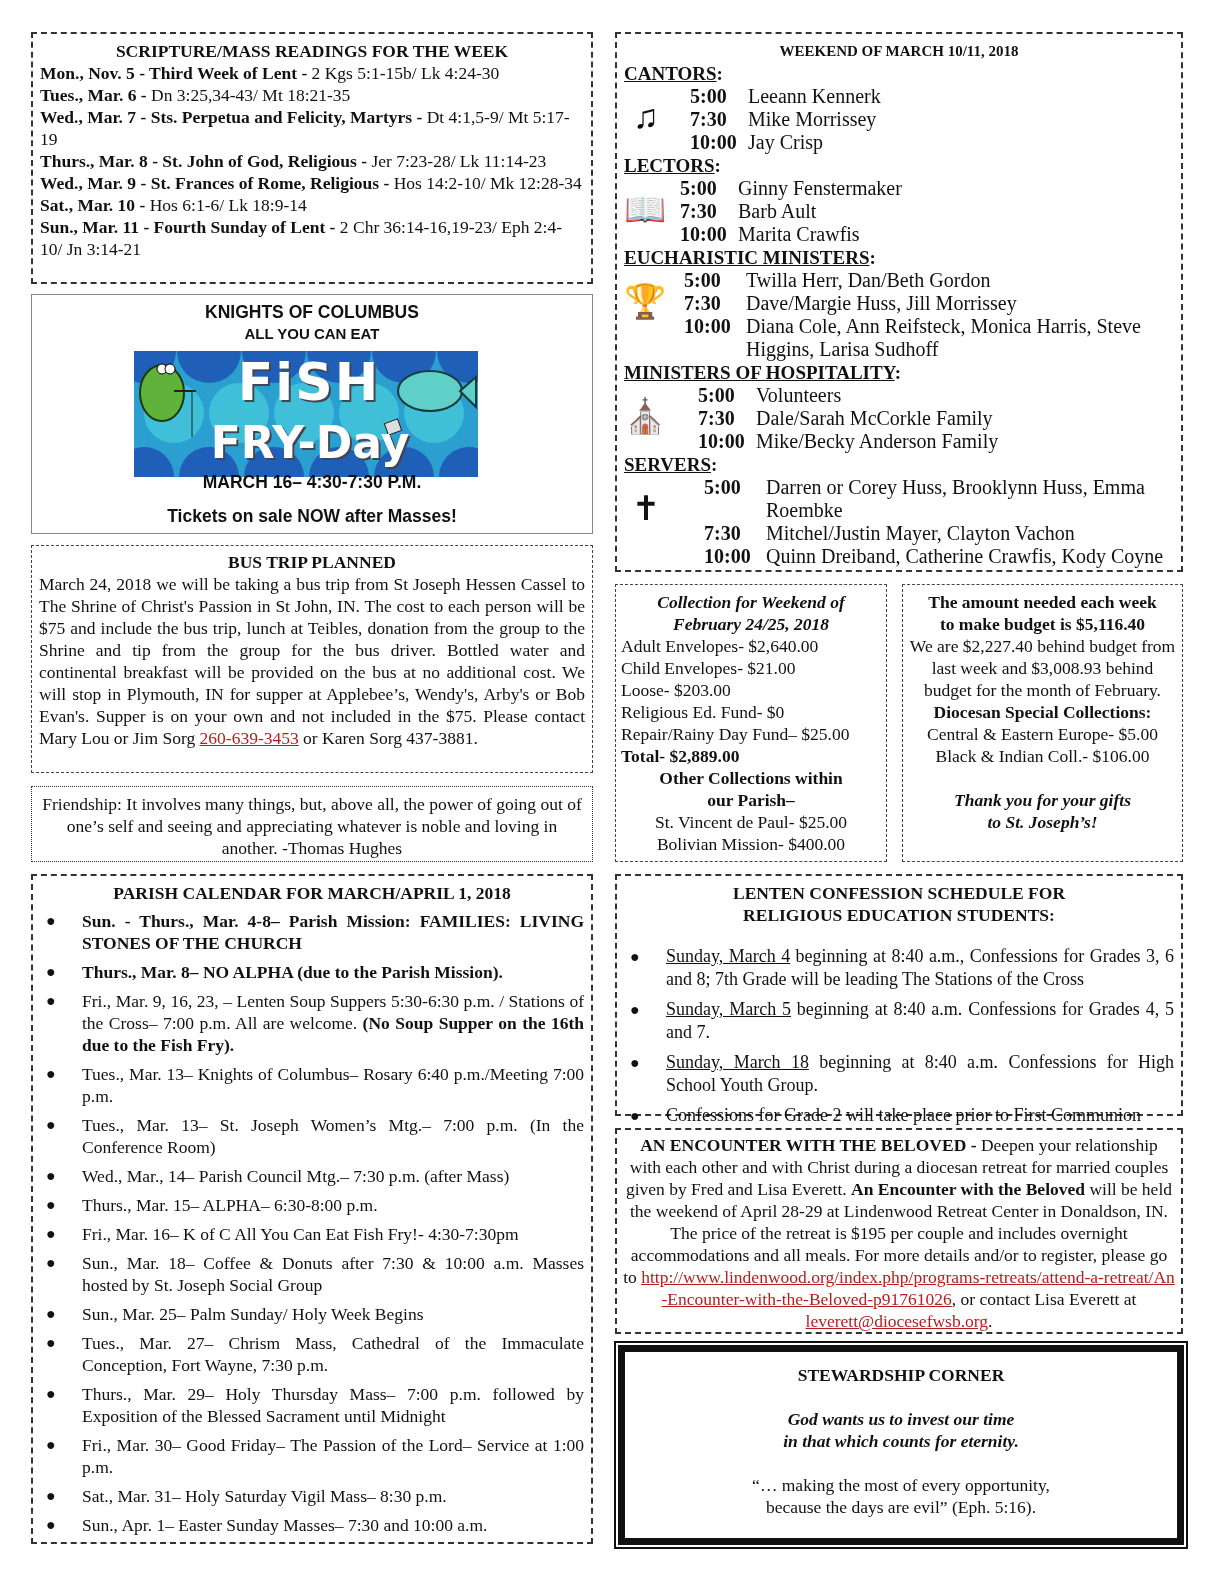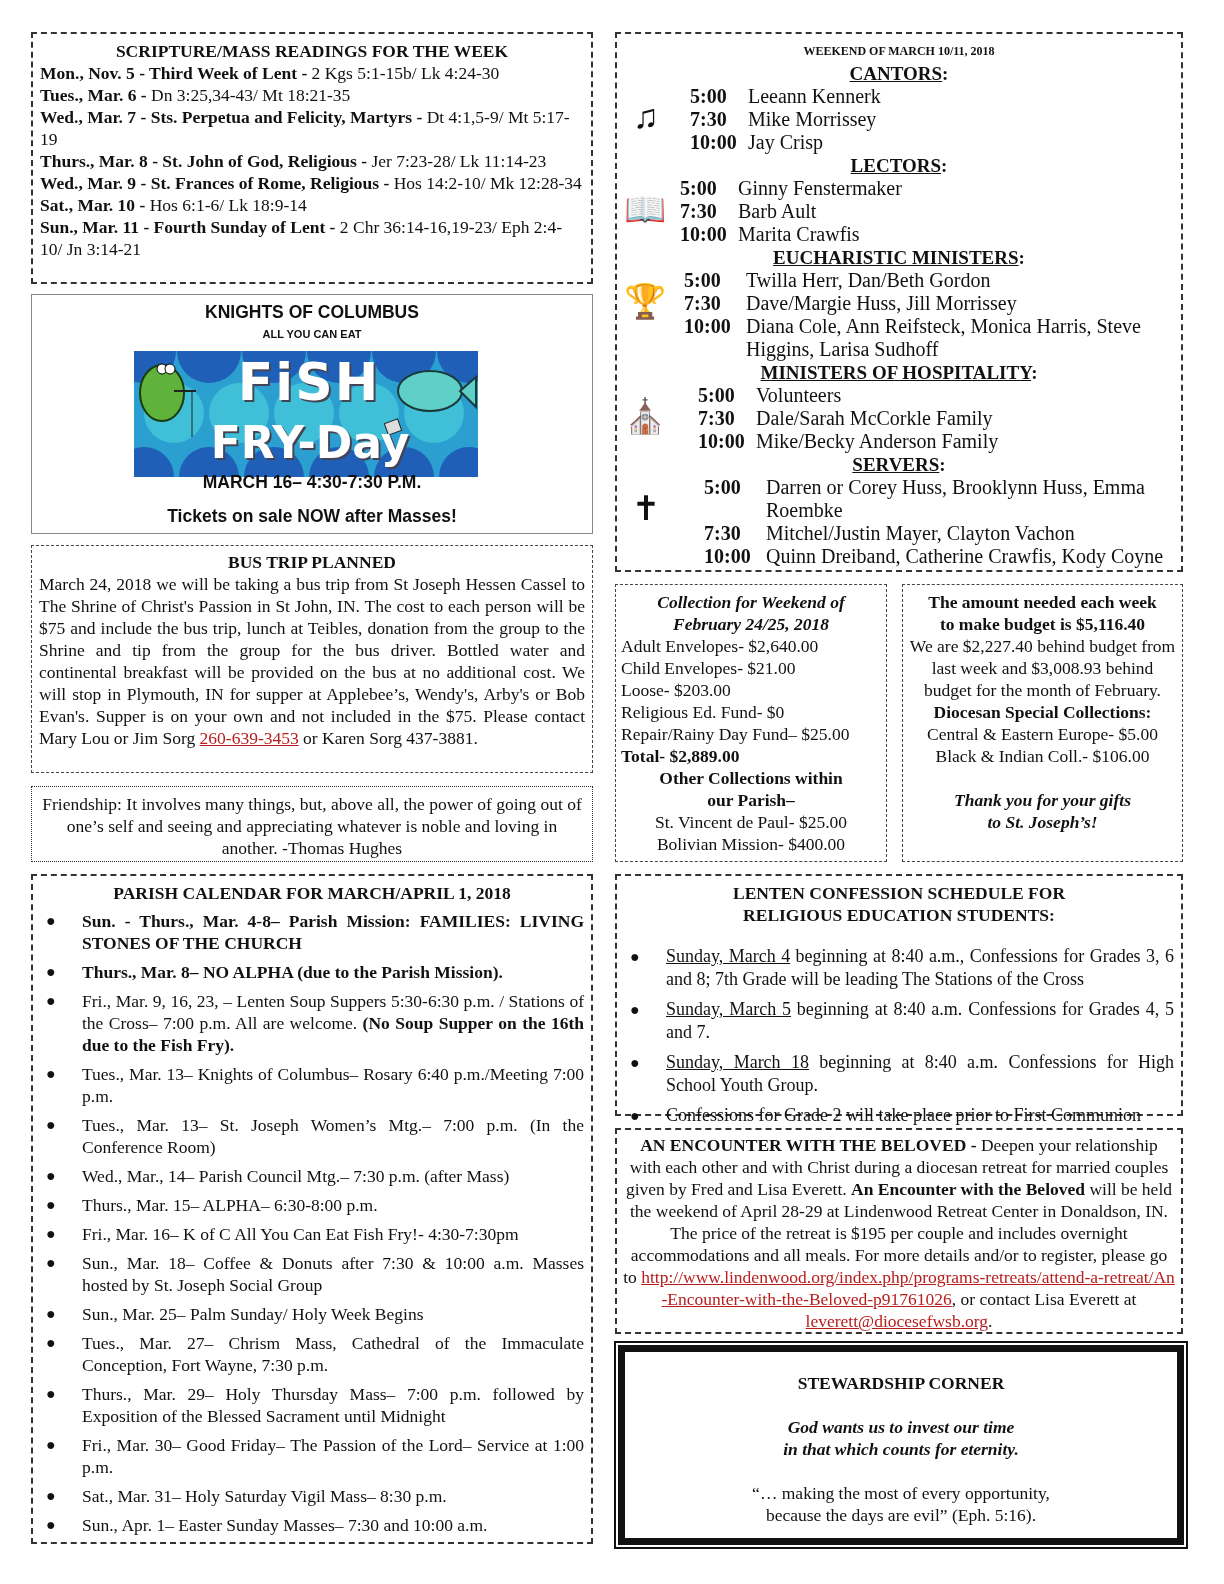"WEEKEND OF MARCH 10/11, 2018" div.title { font-size: 12px -> 15px }
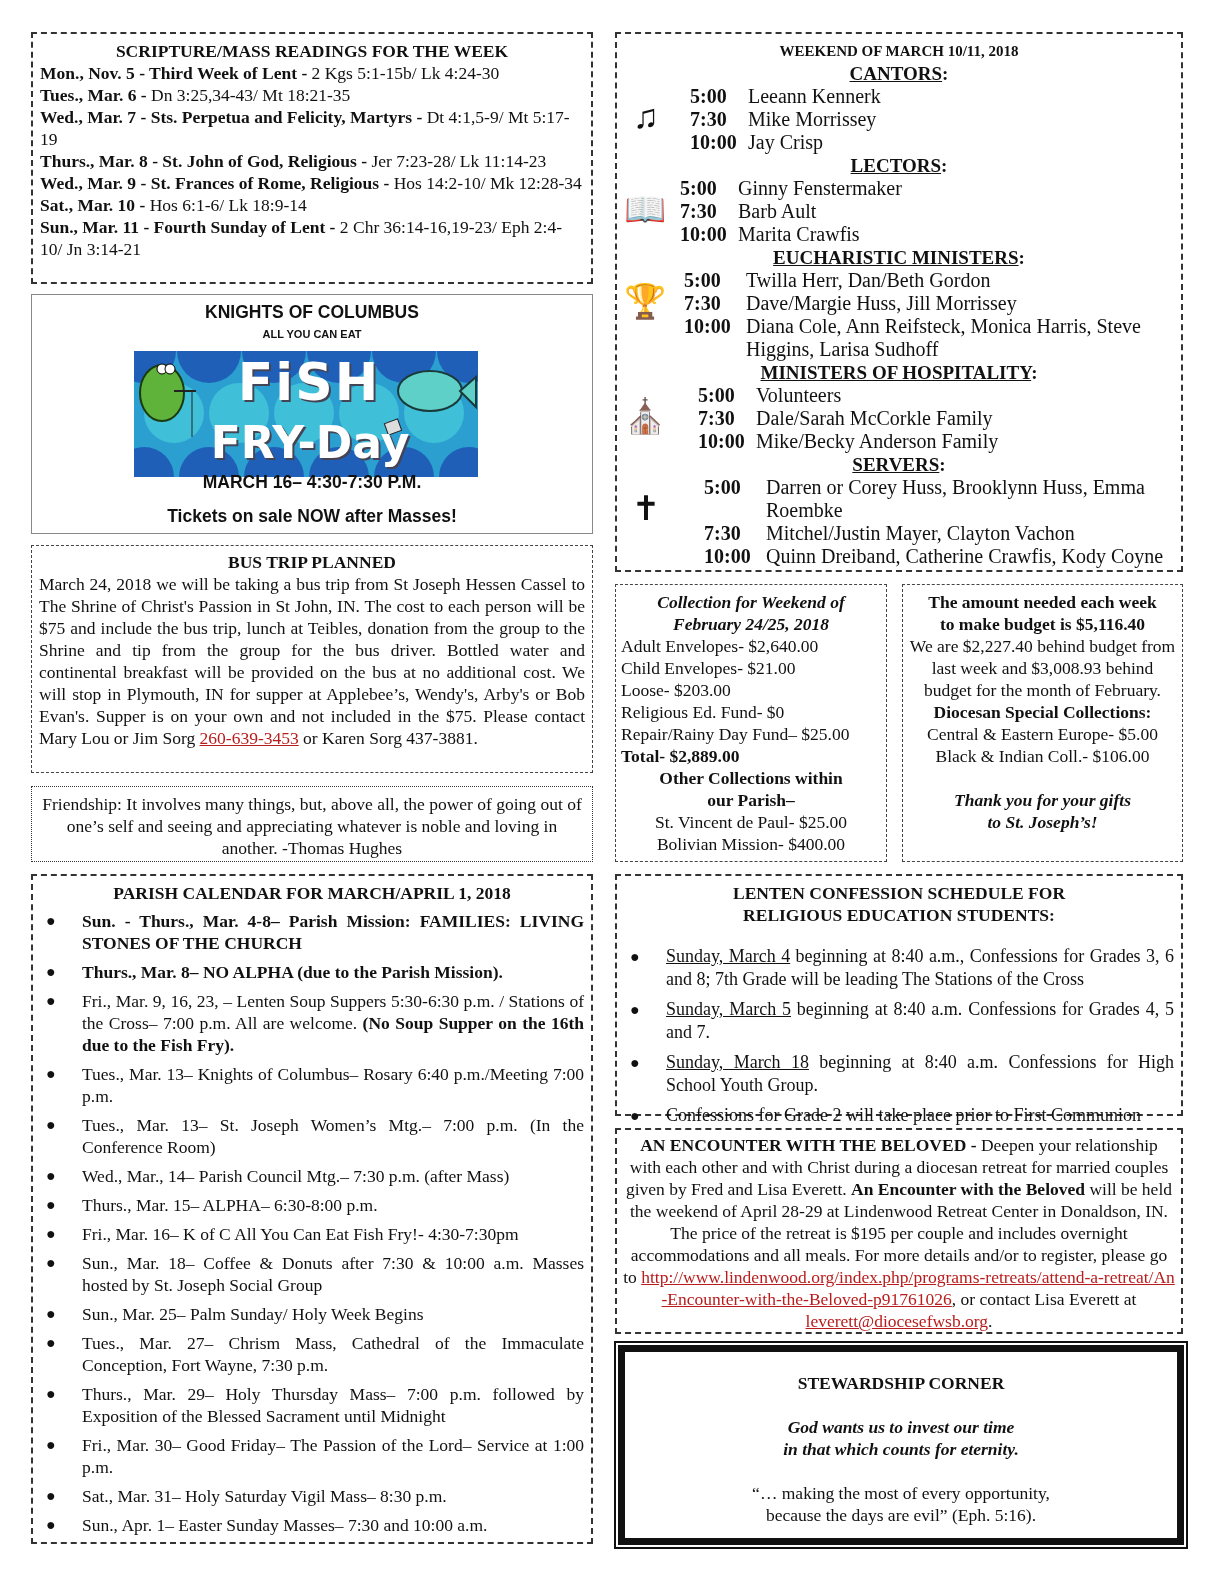"CANTORS:" .role-head { text-align: center -> none }
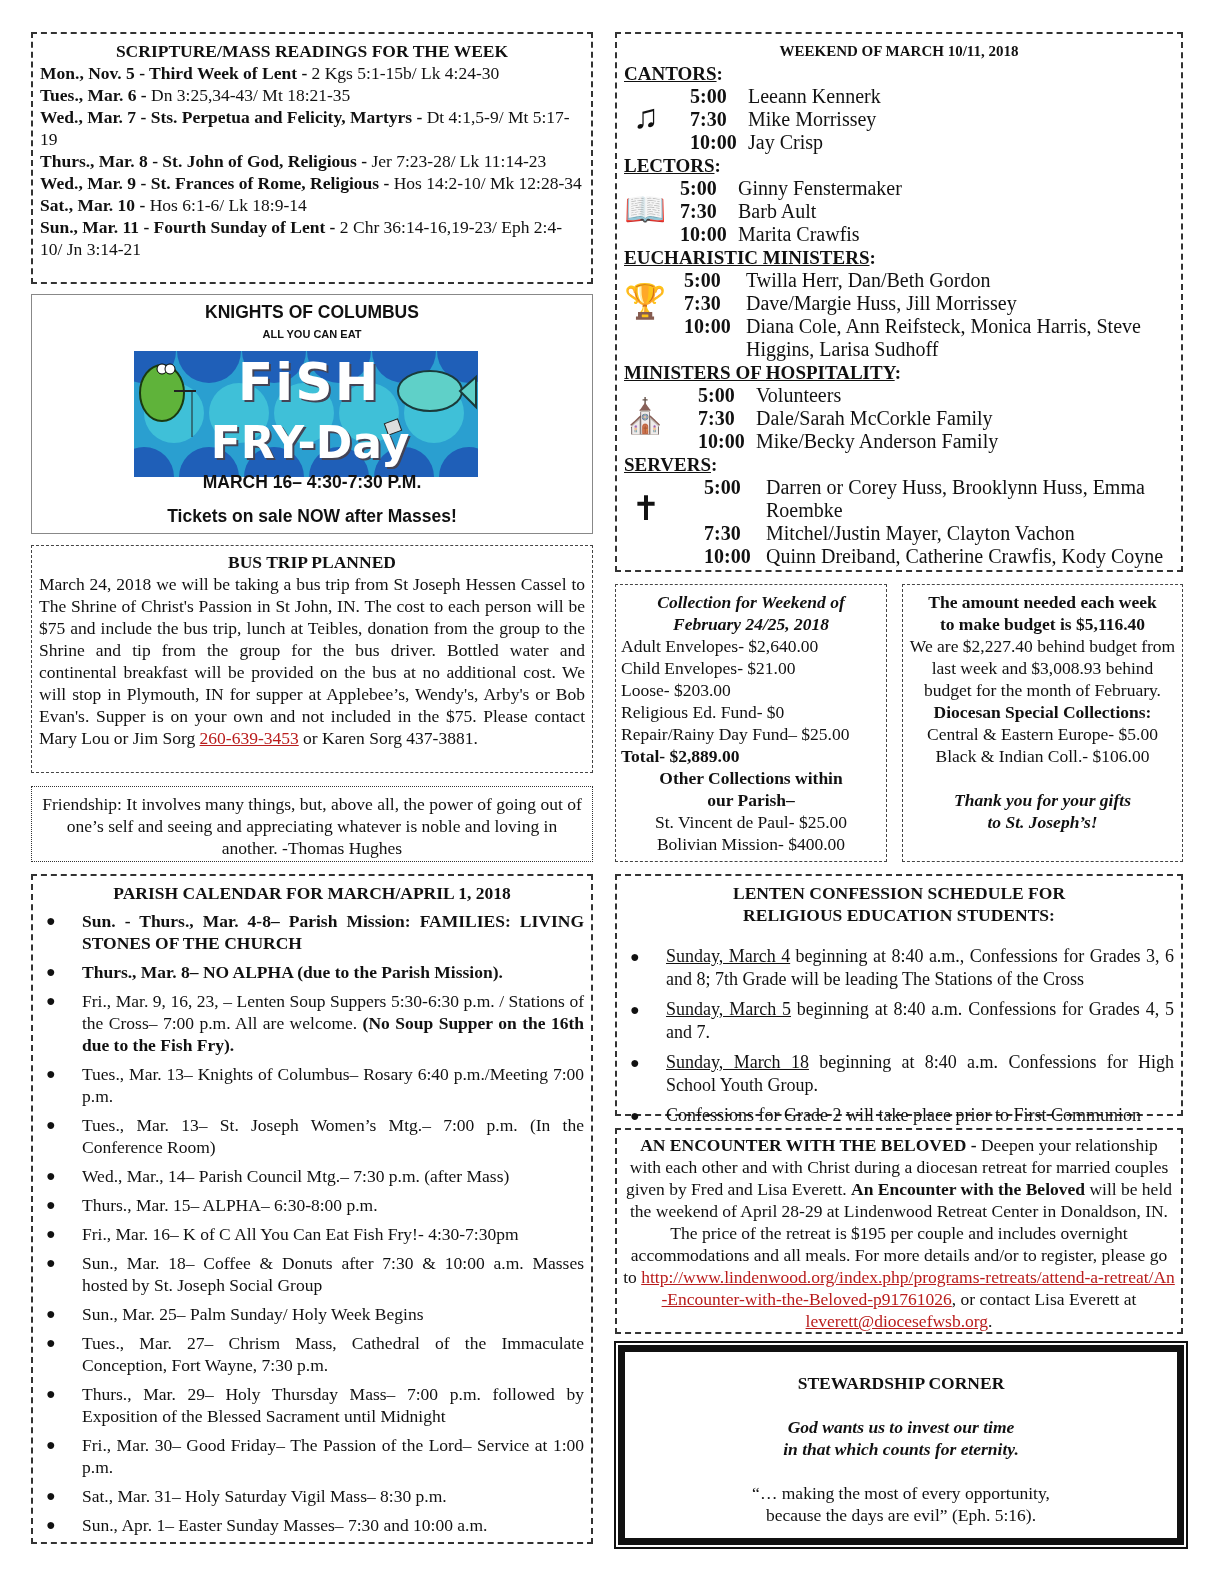"ALL YOU CAN EAT" div.sans { font-size: 11px -> 15px }
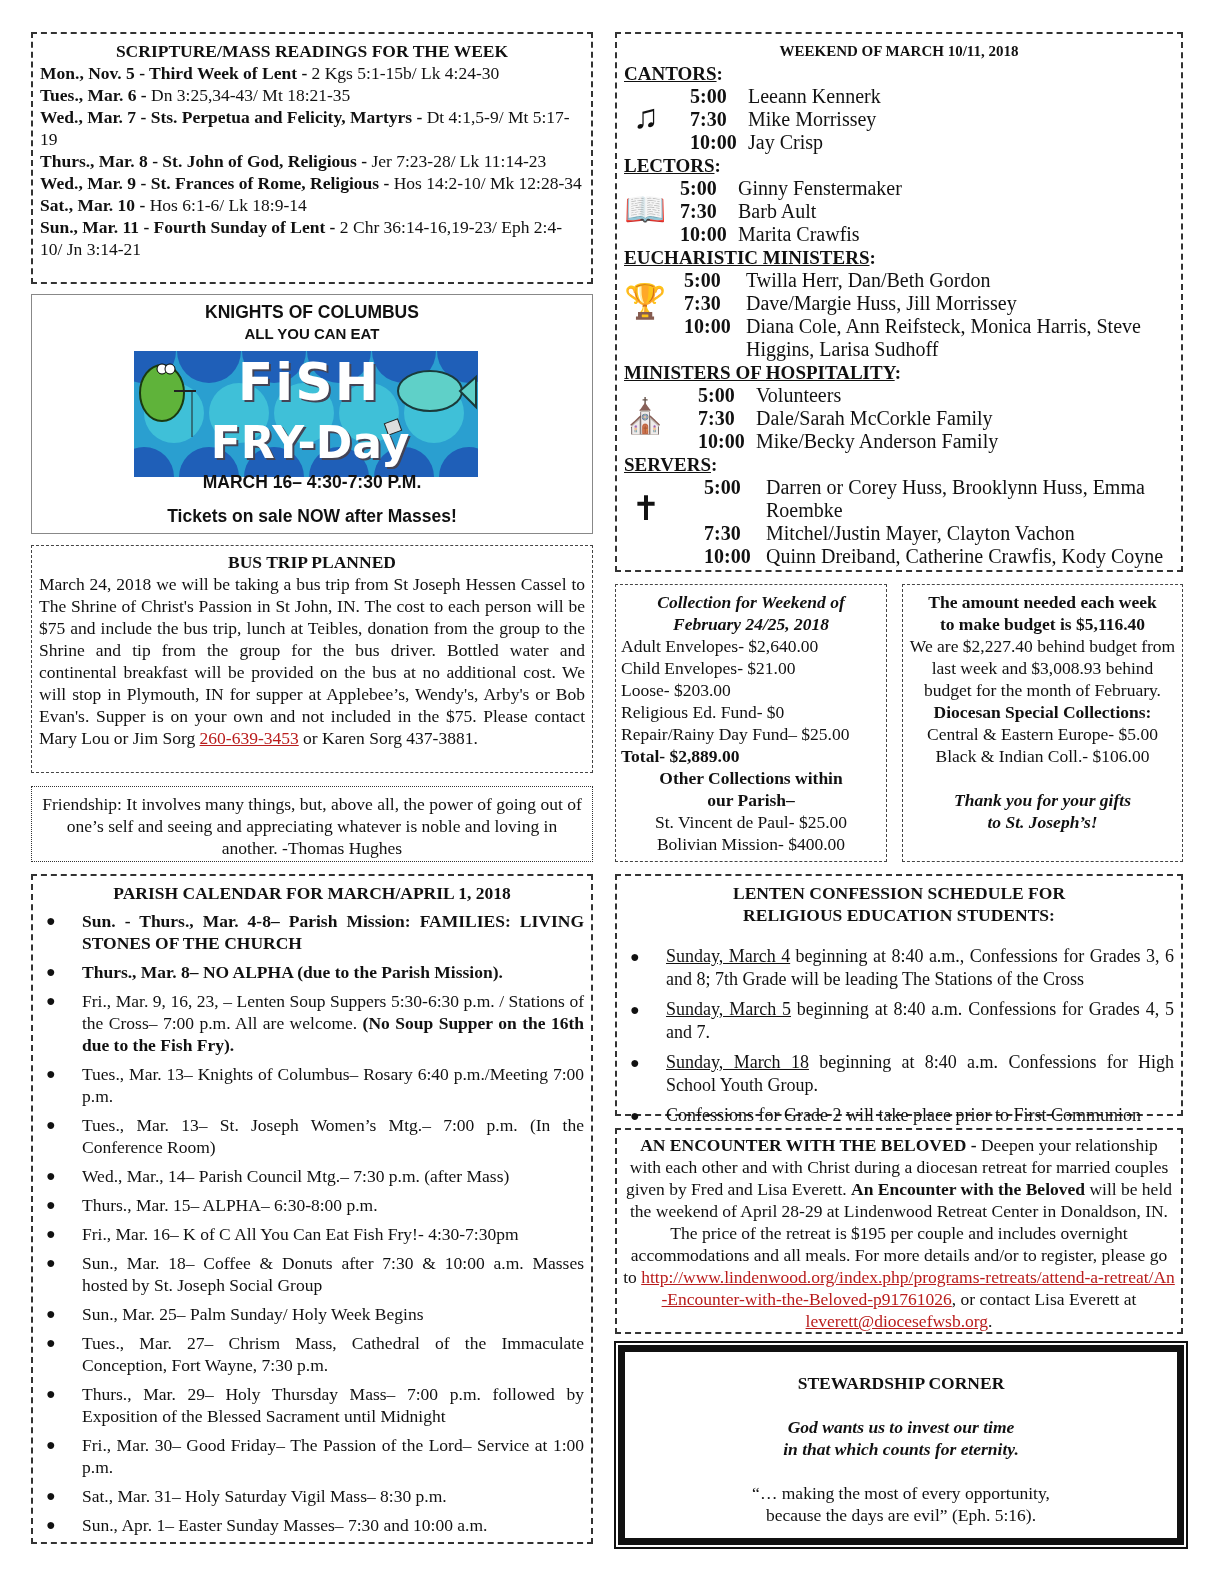"STEWARDSHIP CORNER" div.box { padding: 20px -> 12px }
